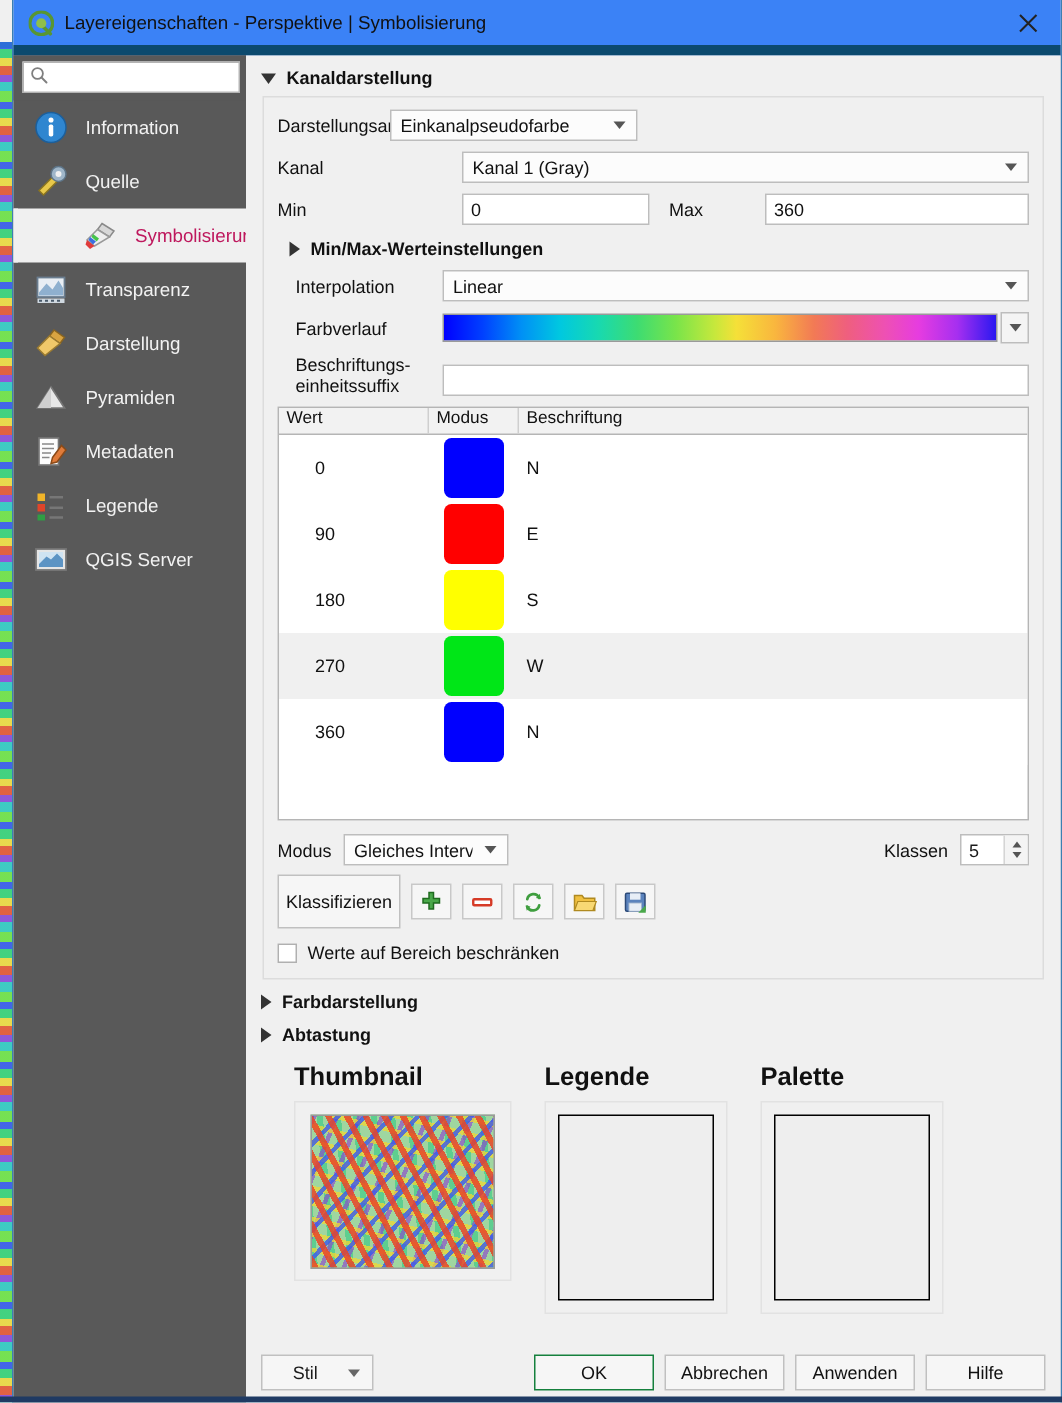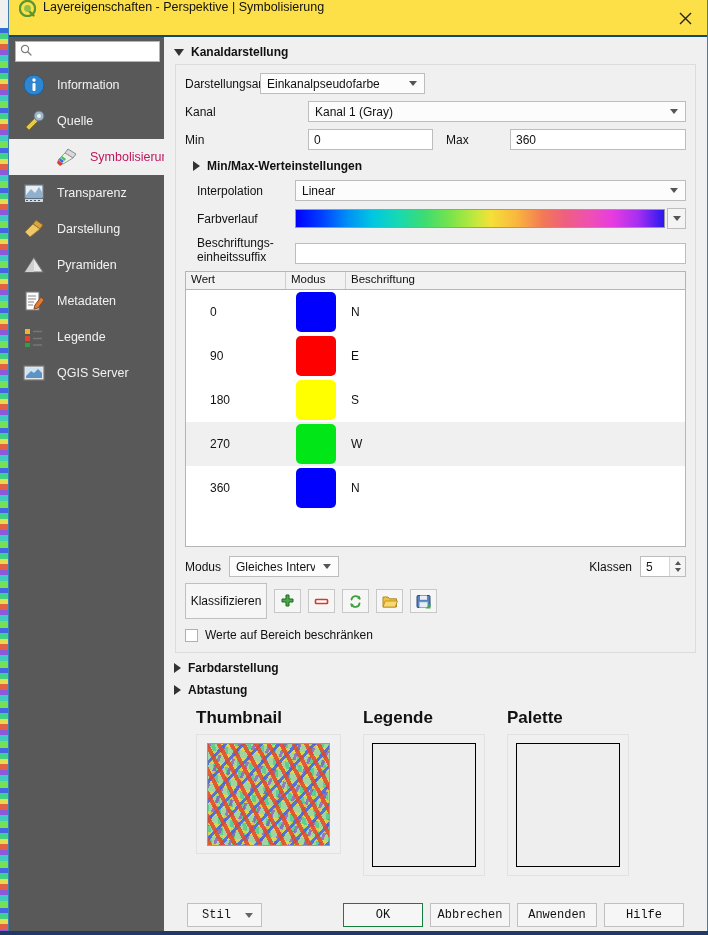"Layereigenschaften - Perspektive |" #titlebar { align-items: flex-start -> center; background: #fde047 -> #3b82f6; border-bottom: 2px solid #0c4a6e -> 7px solid #0c4a6e }
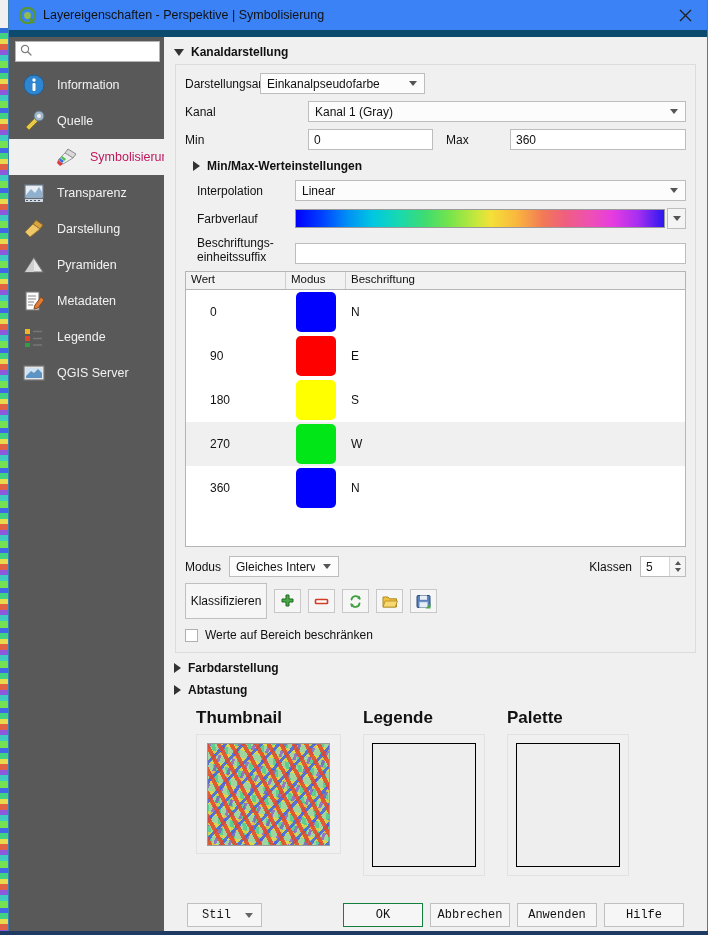"Stil" #footer { font-family: Liberation Mono, monospace -> none; padding: 0 23px -> 0 10px }
